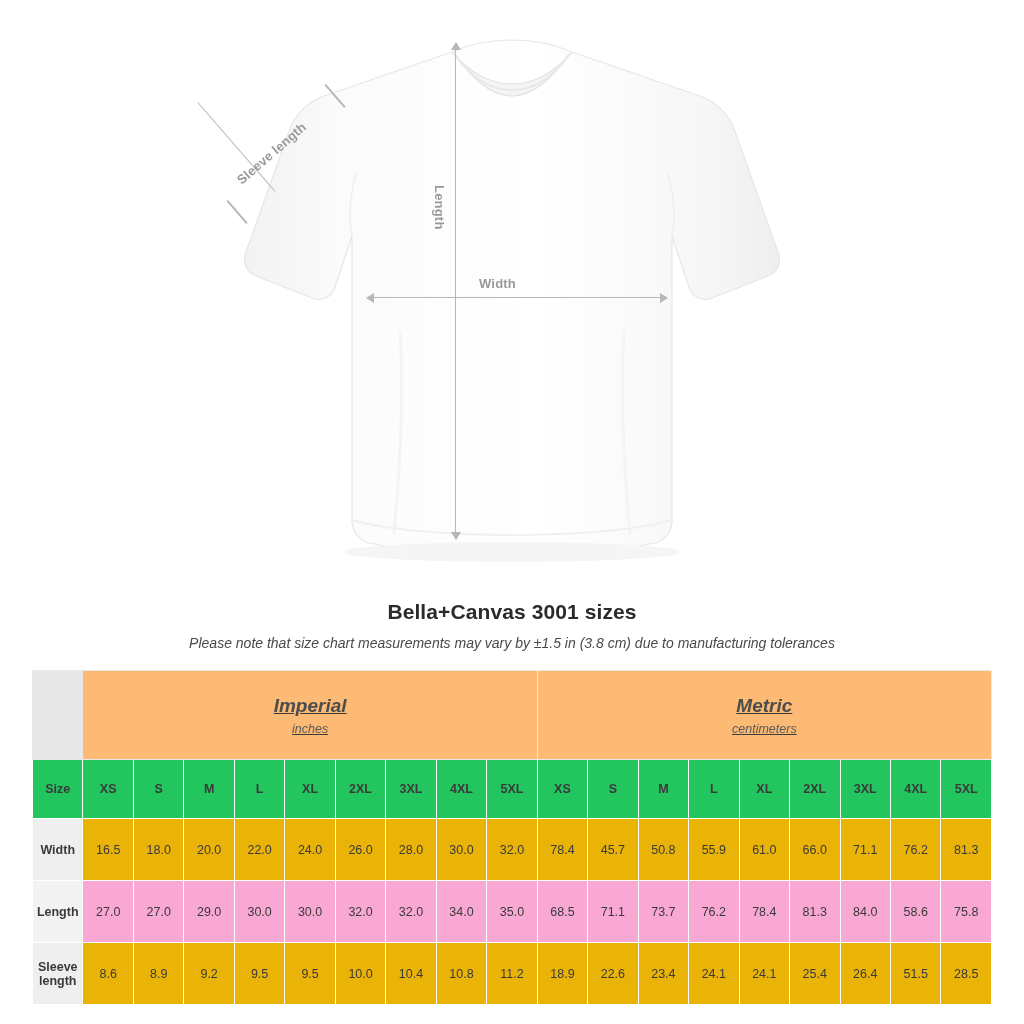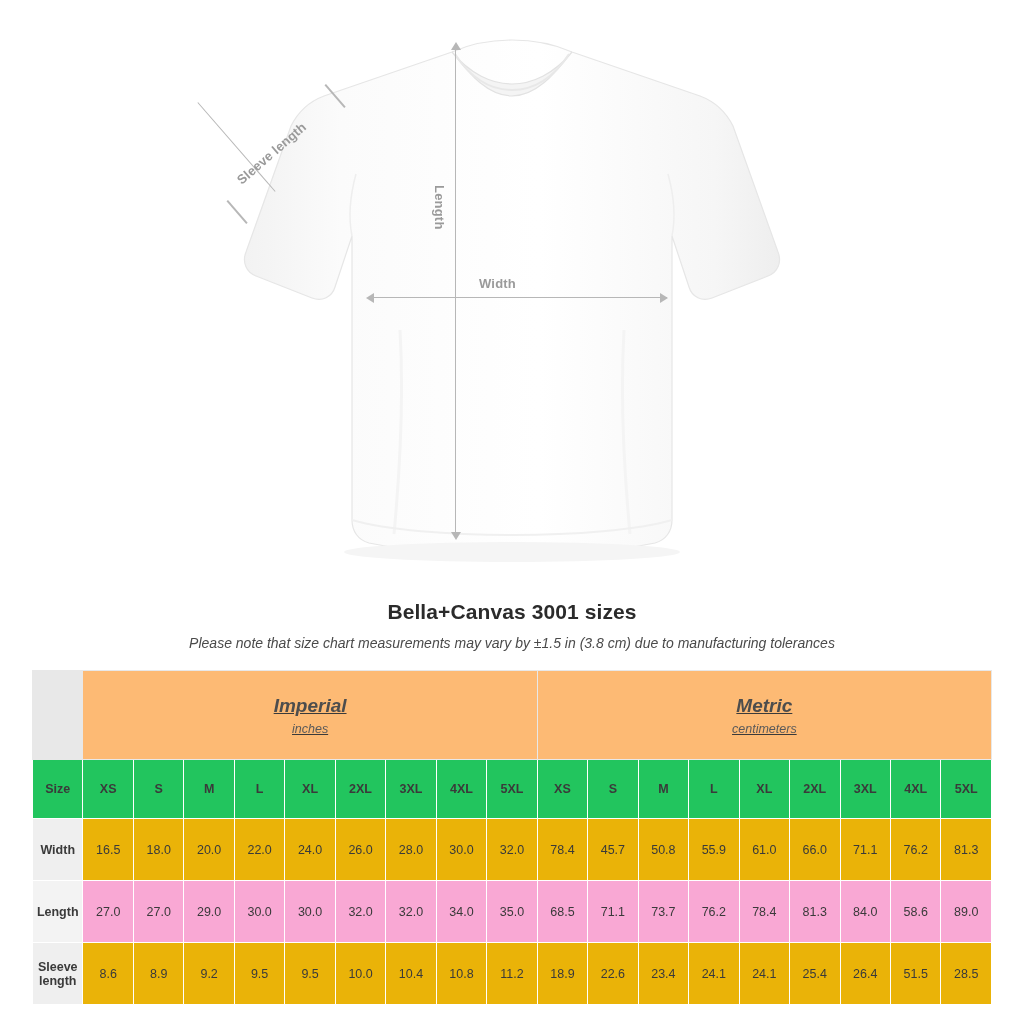"89.0" td { text: 89.0 -> 75.8 }
